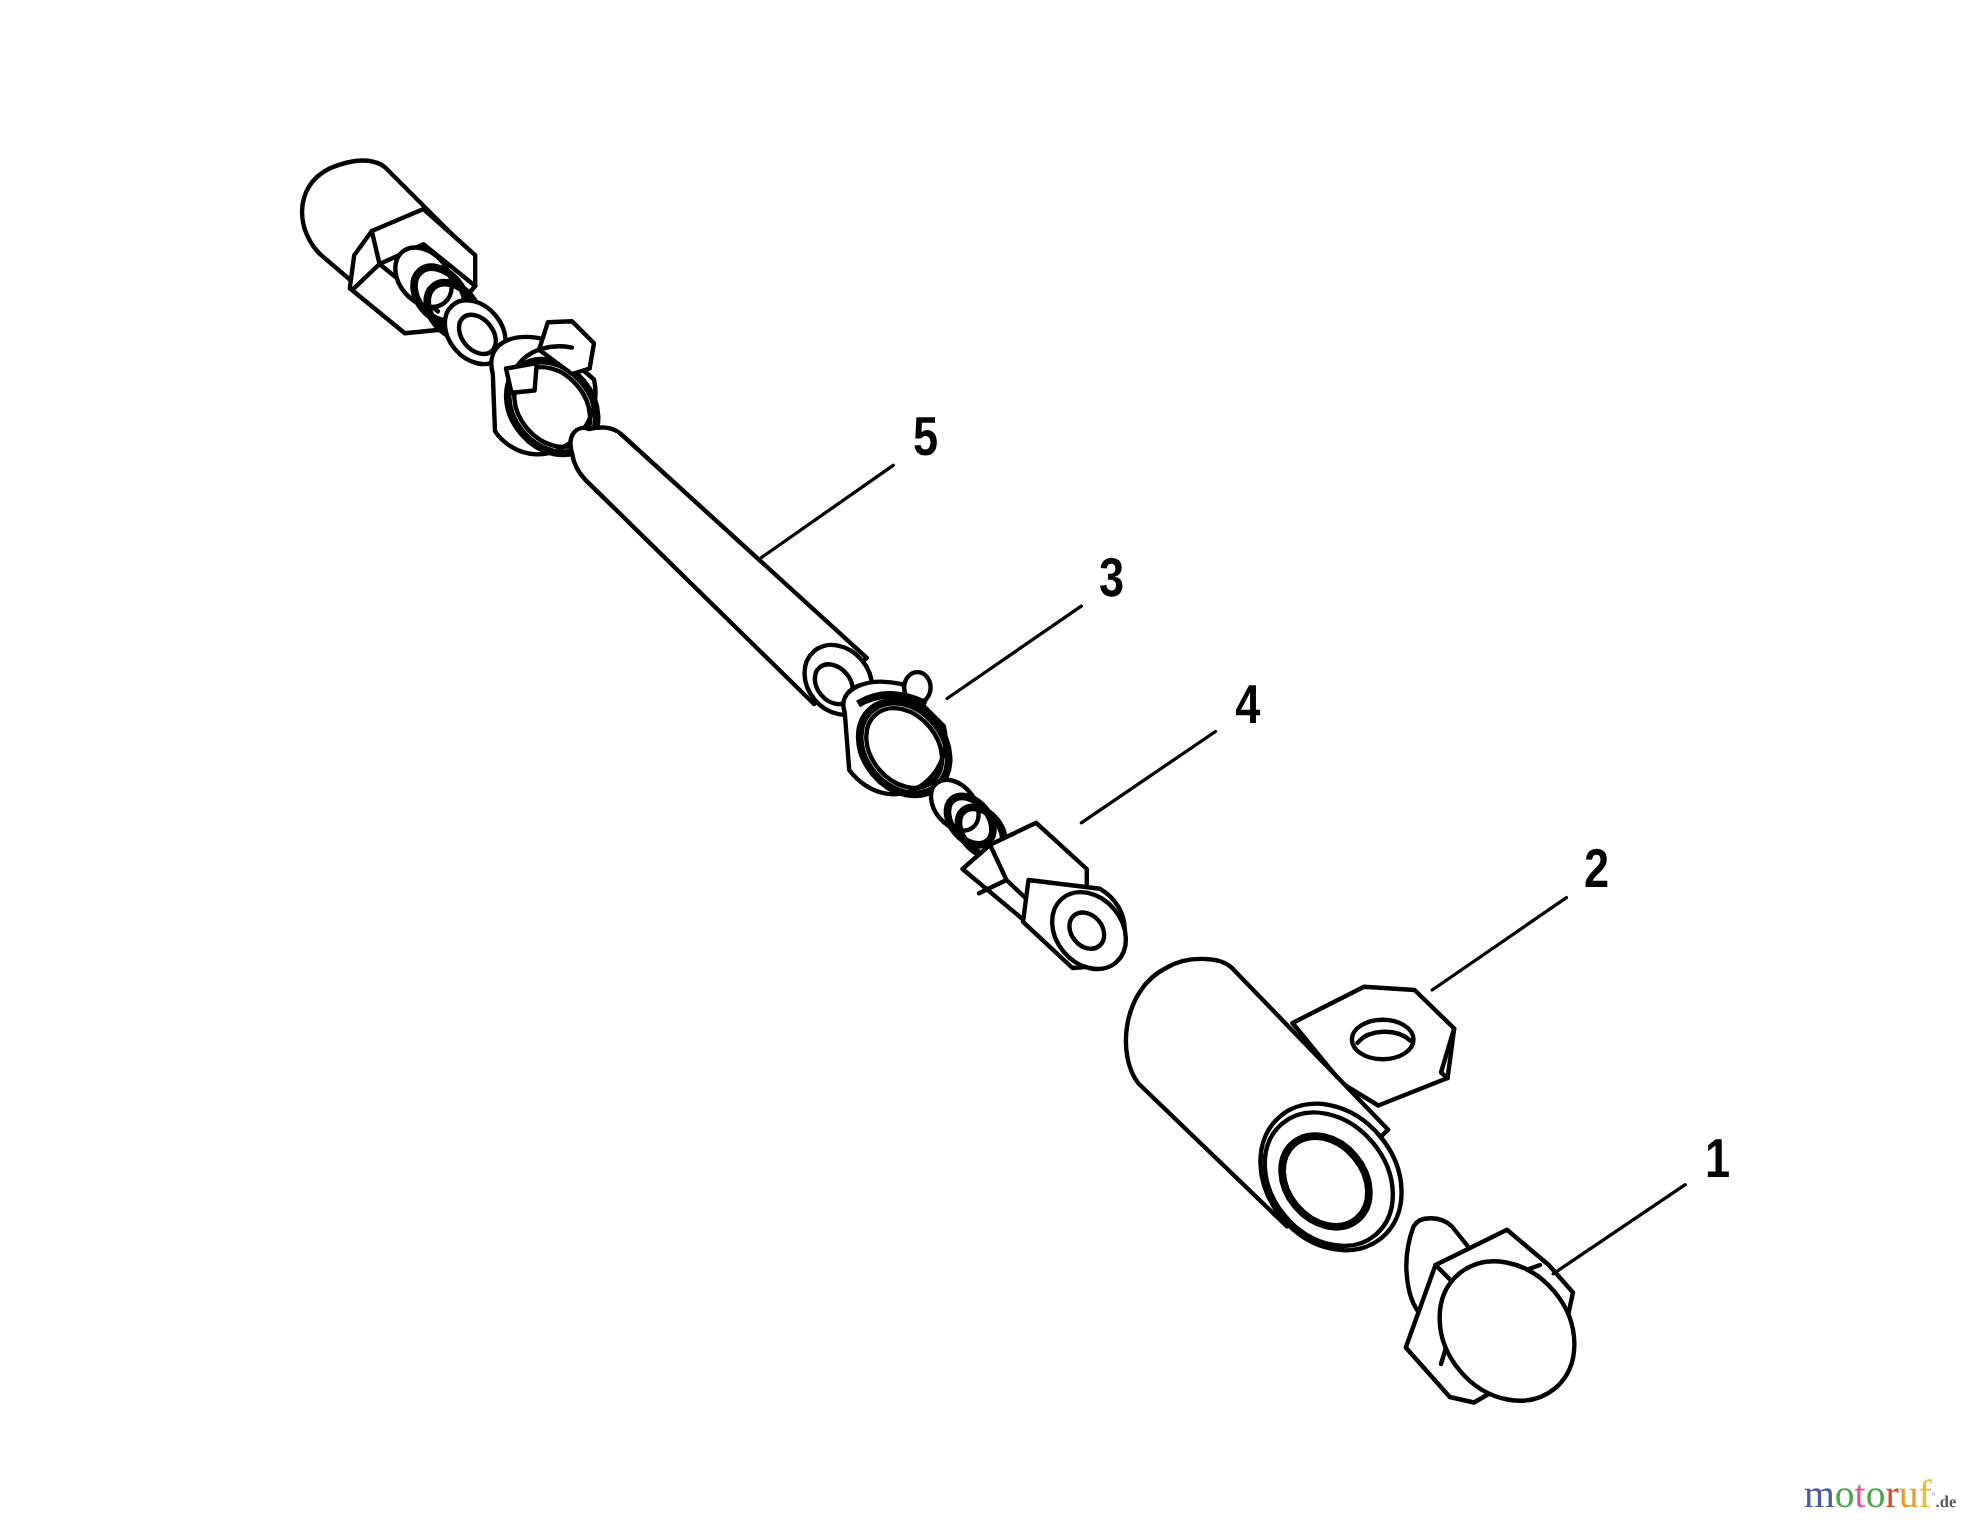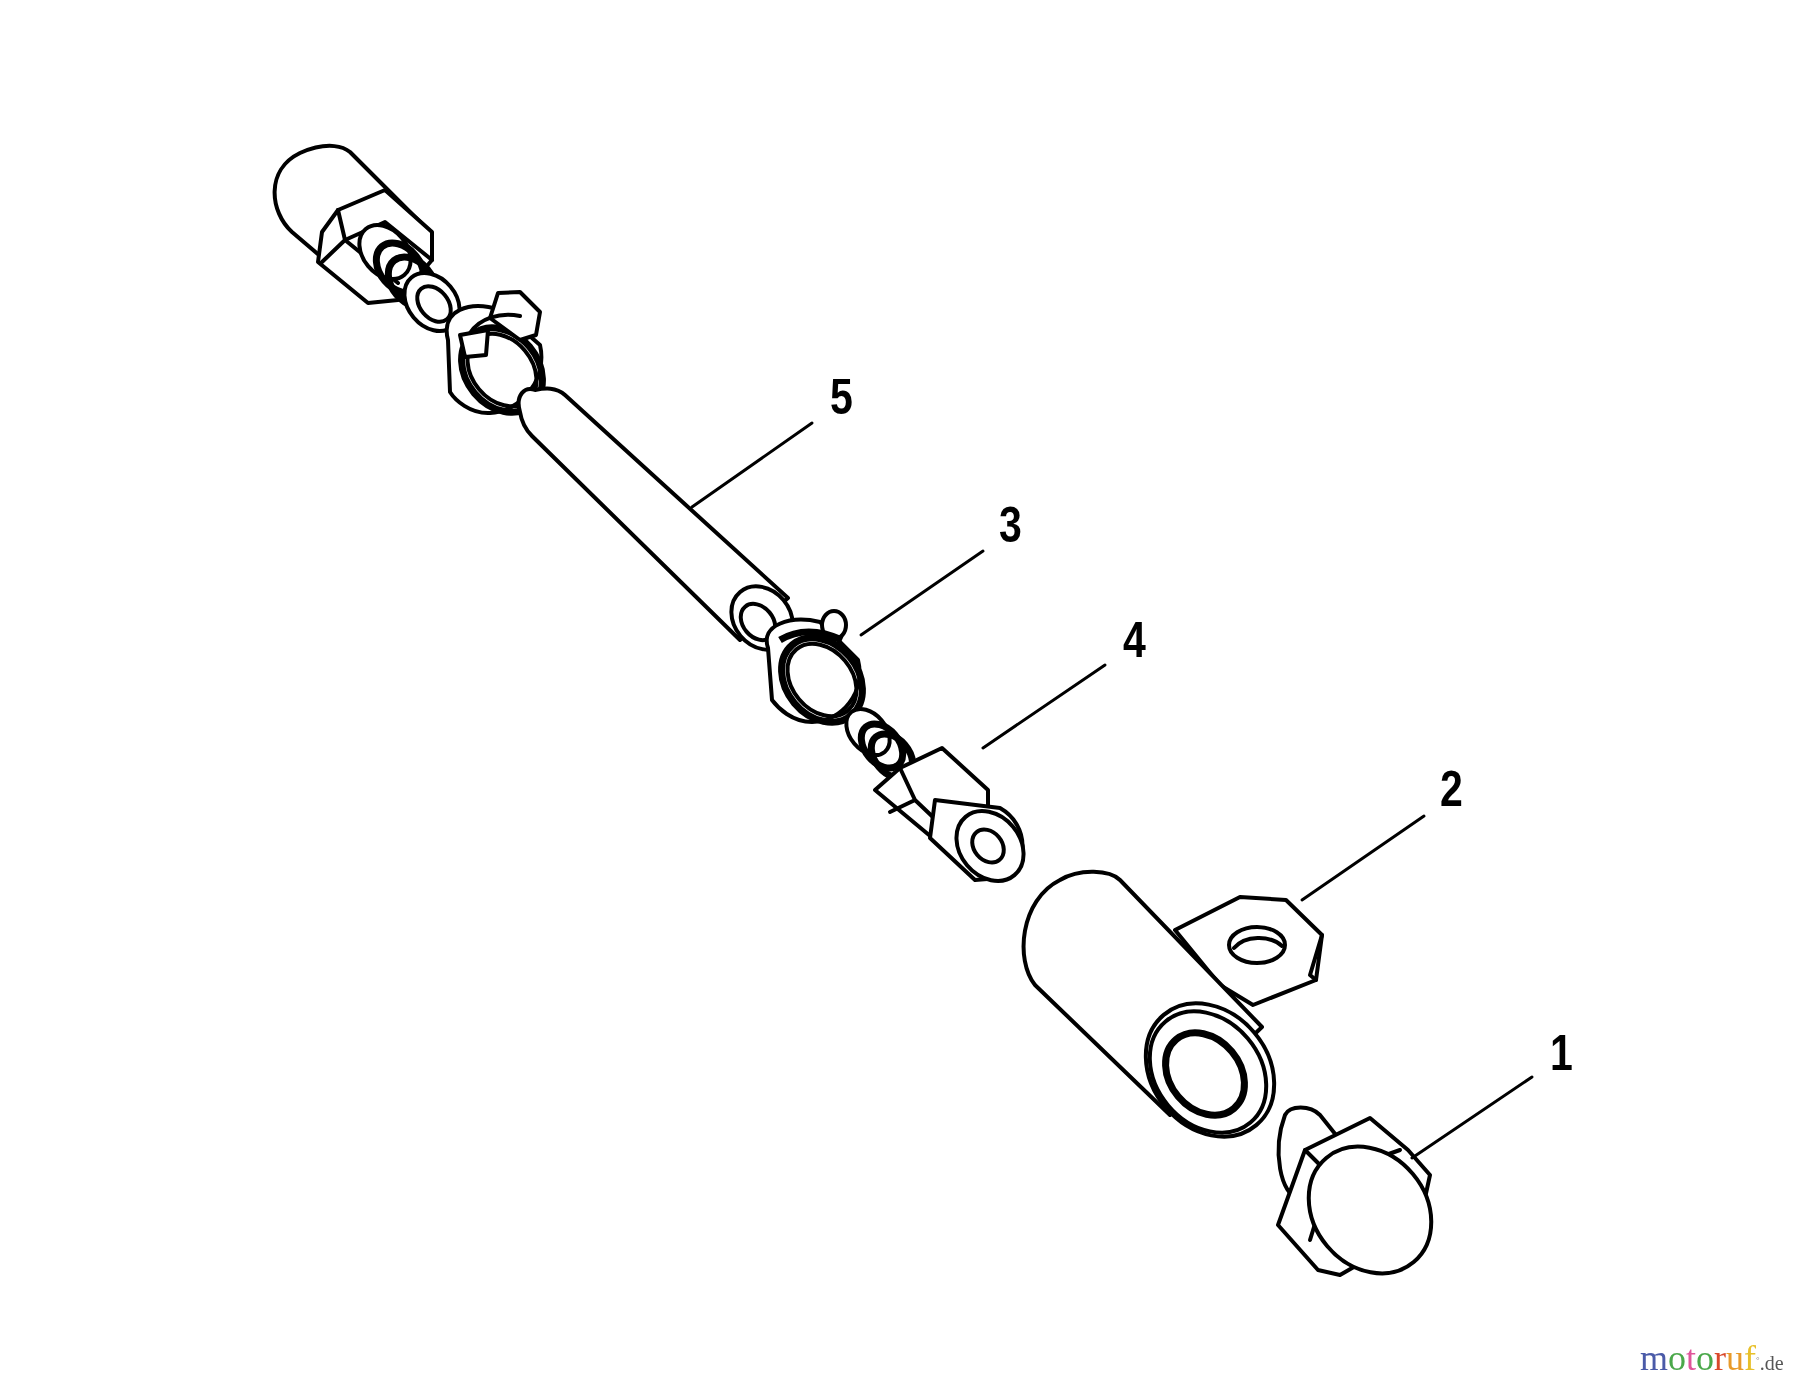".de" .watermark .de { font-size: 20px -> 15px; font-weight: none -> bold }
